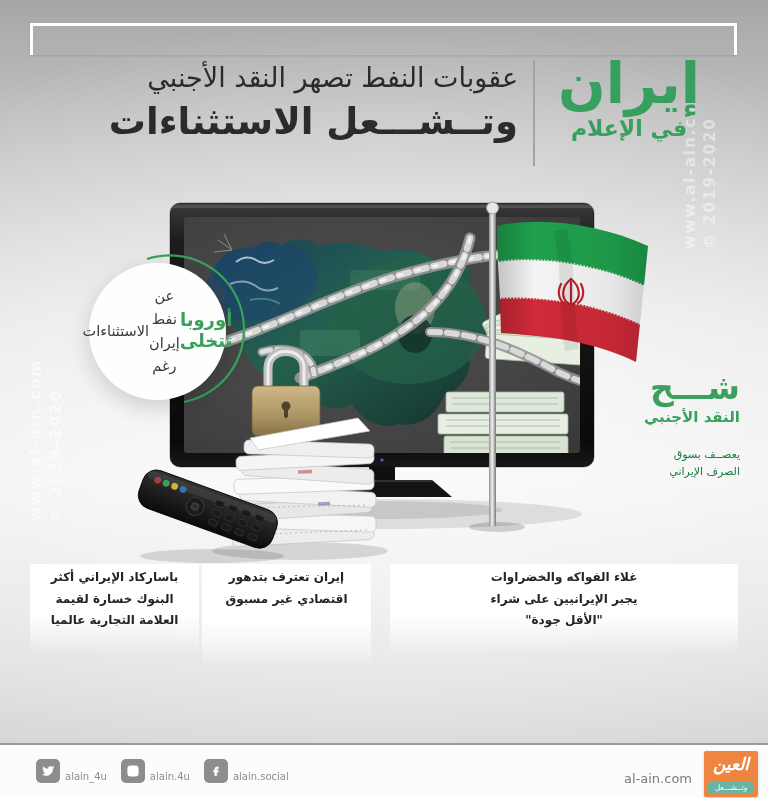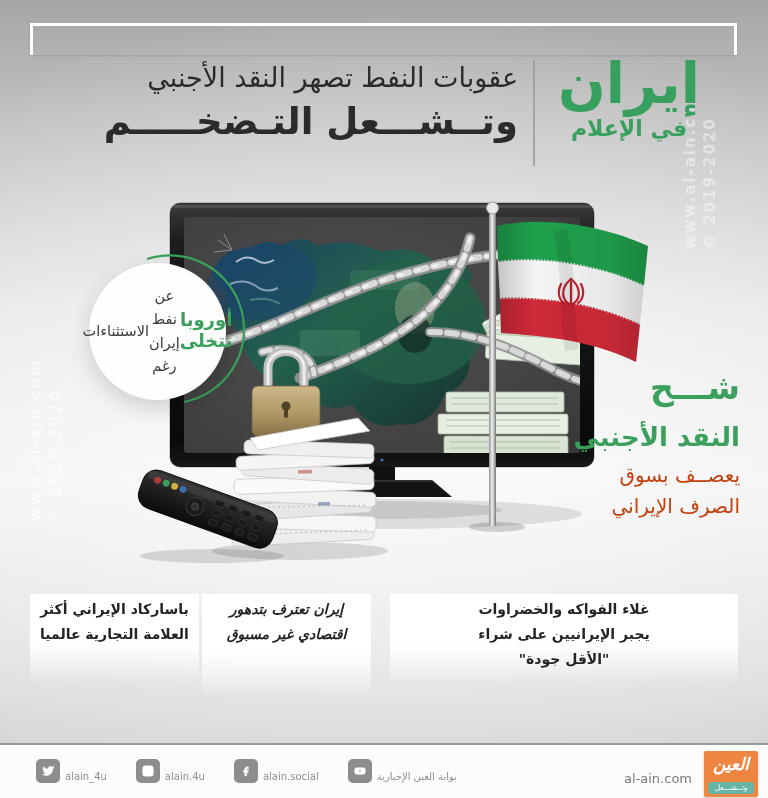"وتــشـــعل التـضخـــــم" div.l2 { text: التـضخـــــم -> الاستثناءات }
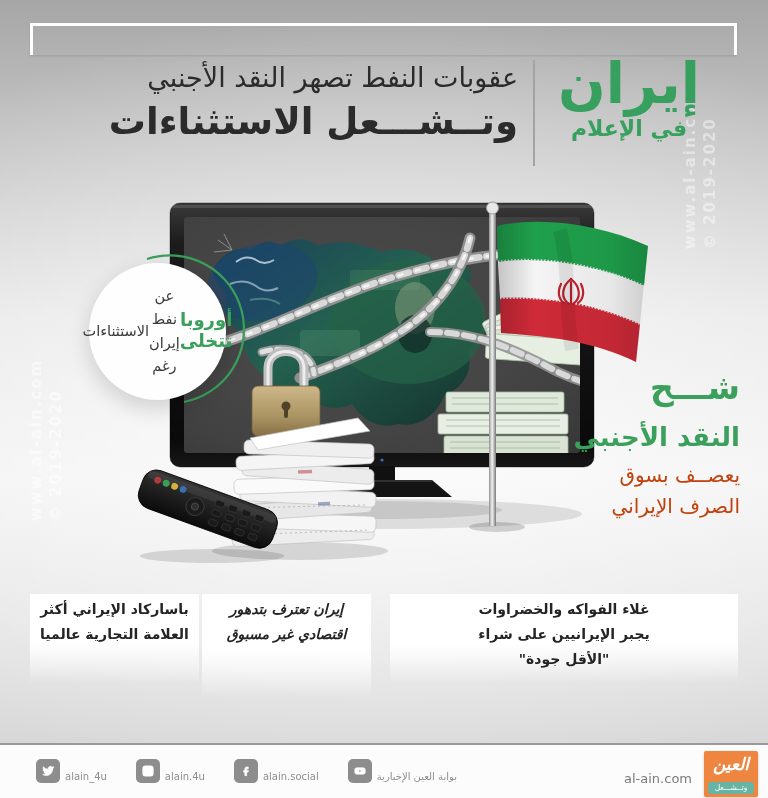"النقد الأجنبي" .fx .f2 { font-size: 26px -> 15px; margin-top: 16px -> 2px }
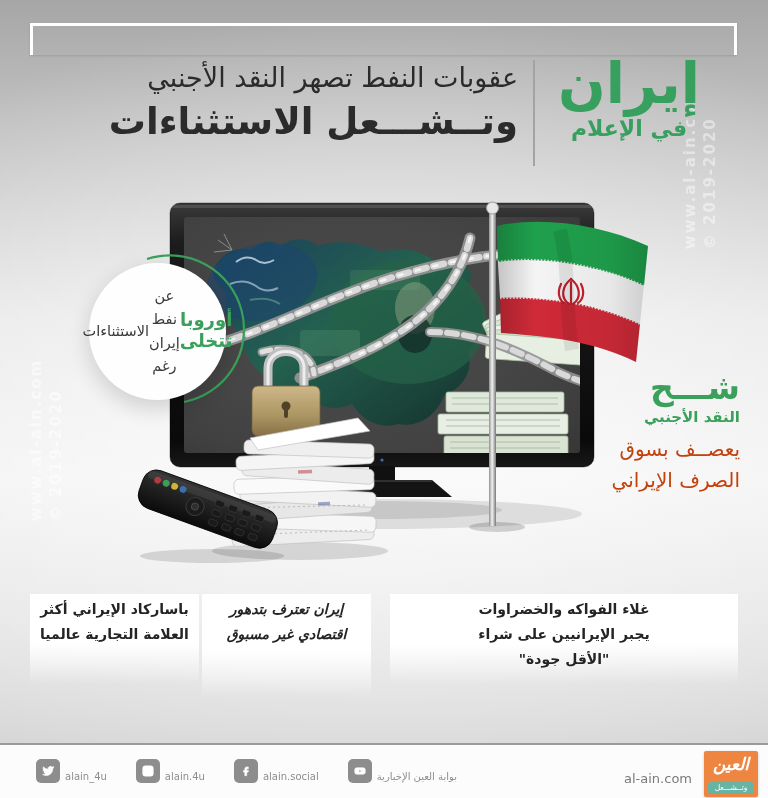"يعصــف بسوق" .fx .f3 { color: #c2410c -> #15803d; font-size: 20px -> 11px; margin-top: 8px -> 20px }
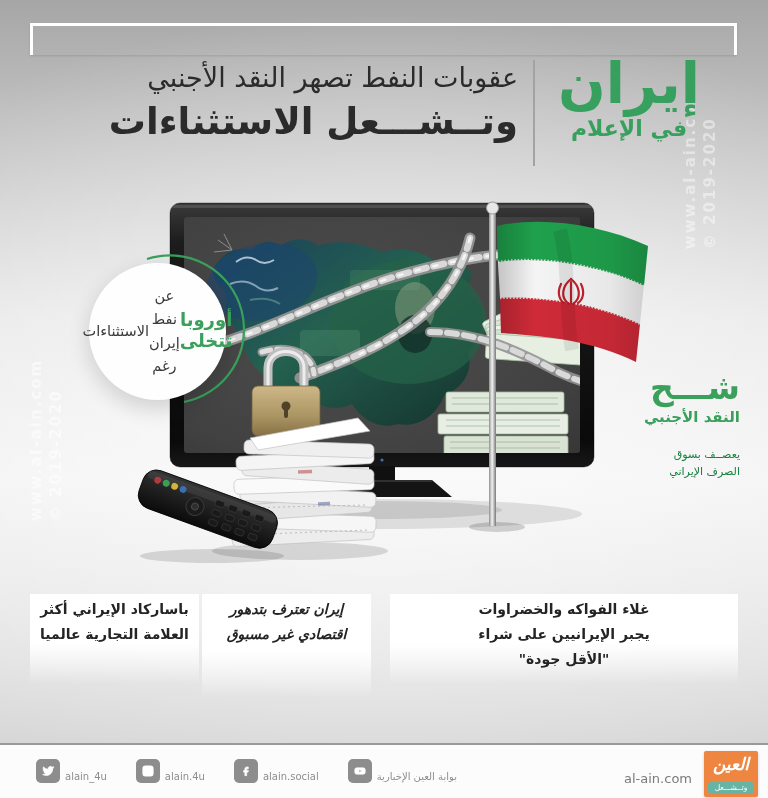"باساركاد الإيراني أكثر" .fact { font-size: 14px -> 12px; top: 594px -> 564px }
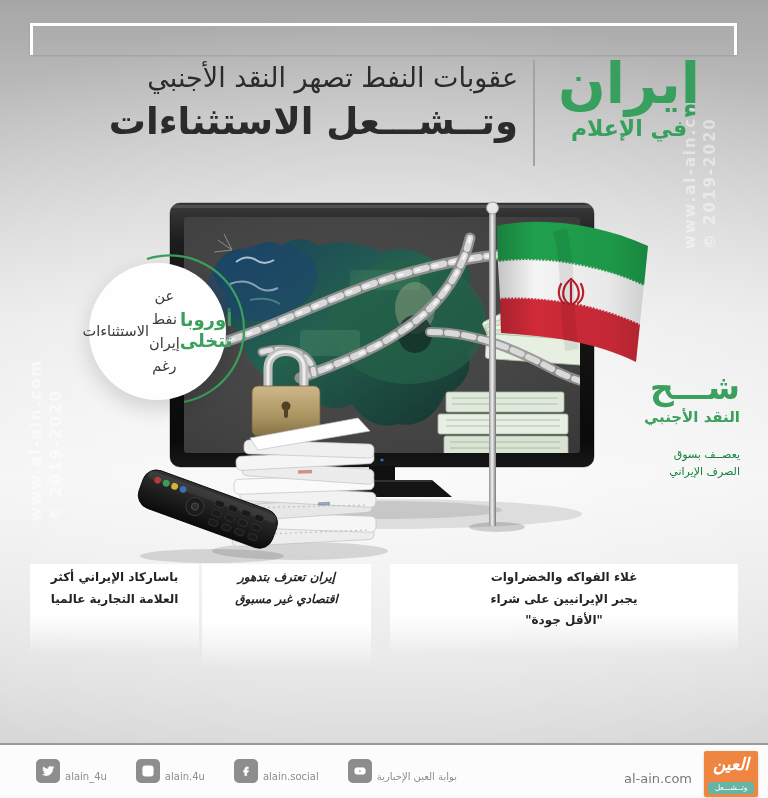"إيران تعترف بتدهور" .fact-mid { font-style: italic -> none }
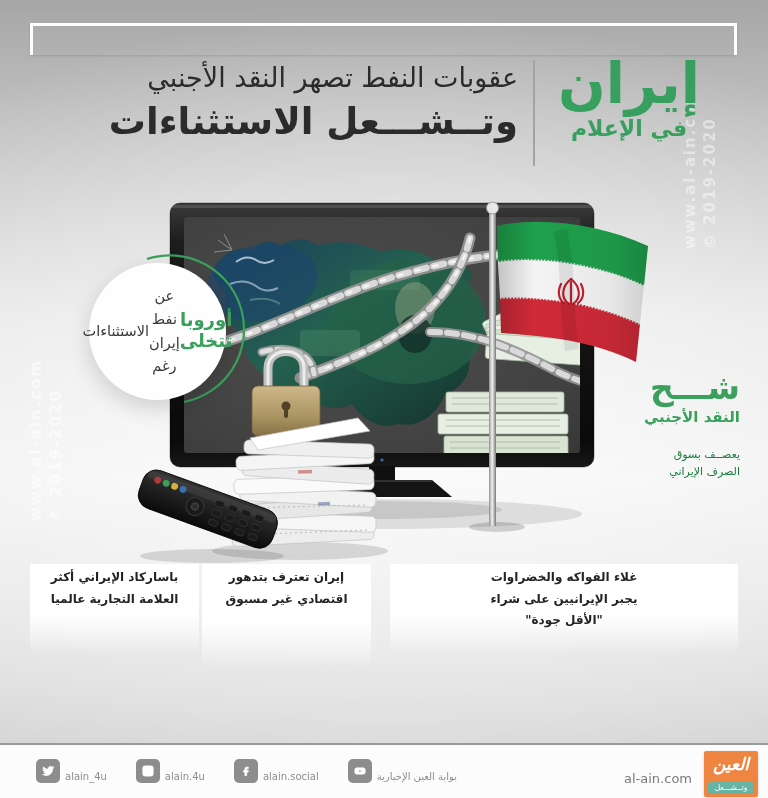"البنوك خسارة لقيمة" div { html: none -> <div>البنوك خسارة لقيمة</div> }
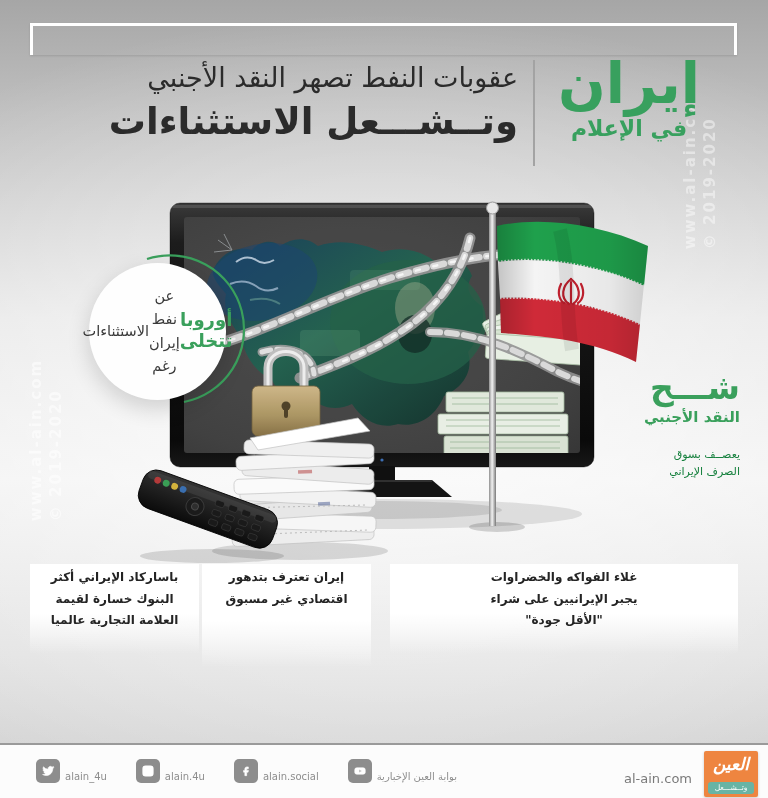"alain_4u" .social-row { gap: 29px -> 14px }
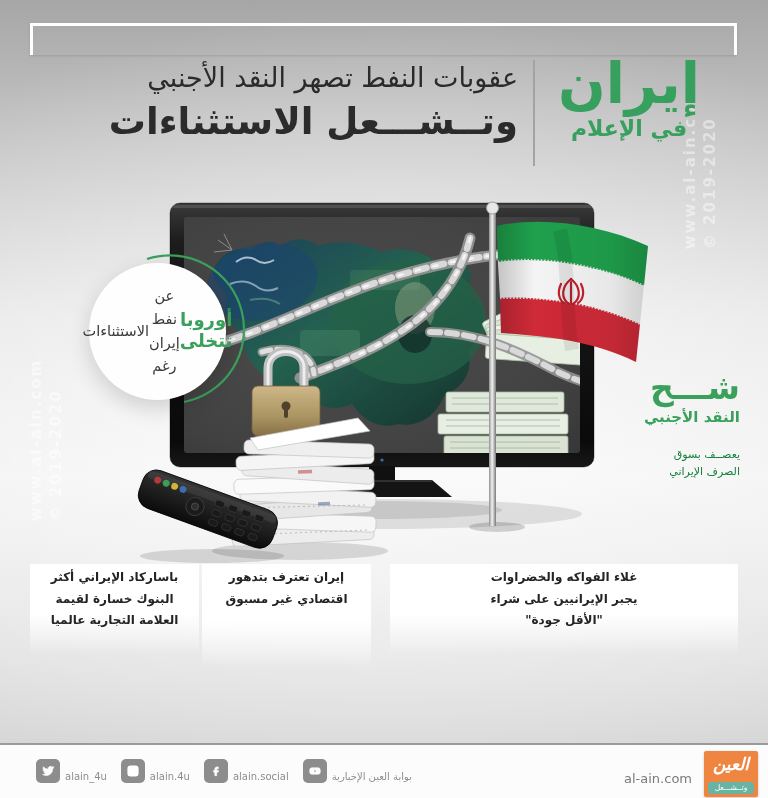"بوابة العين الإخبارية" div.social { html: <div> <span> <svg> <rect></rect> <path></path> </svg> </span> <span>بوابة العين الإخبارية</span> </div> -> none }
